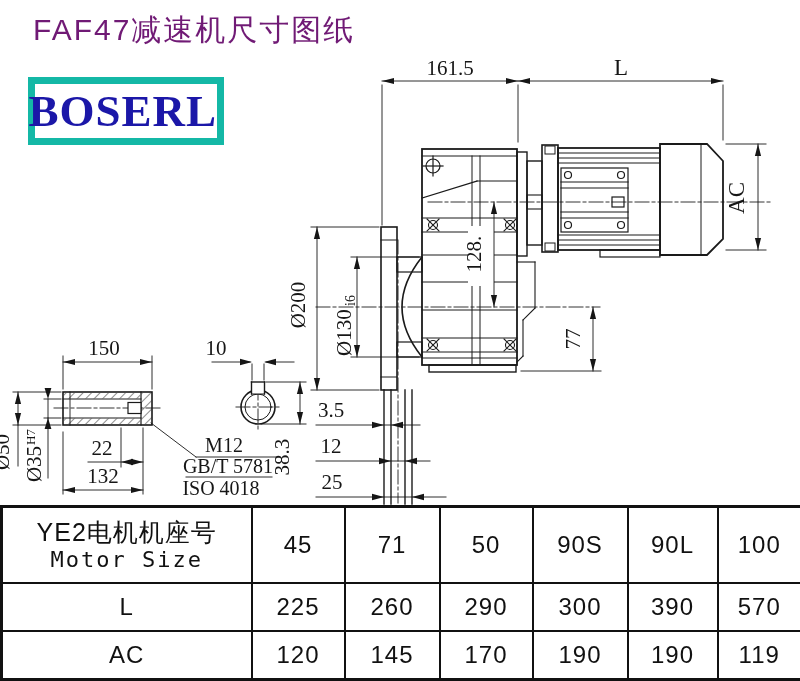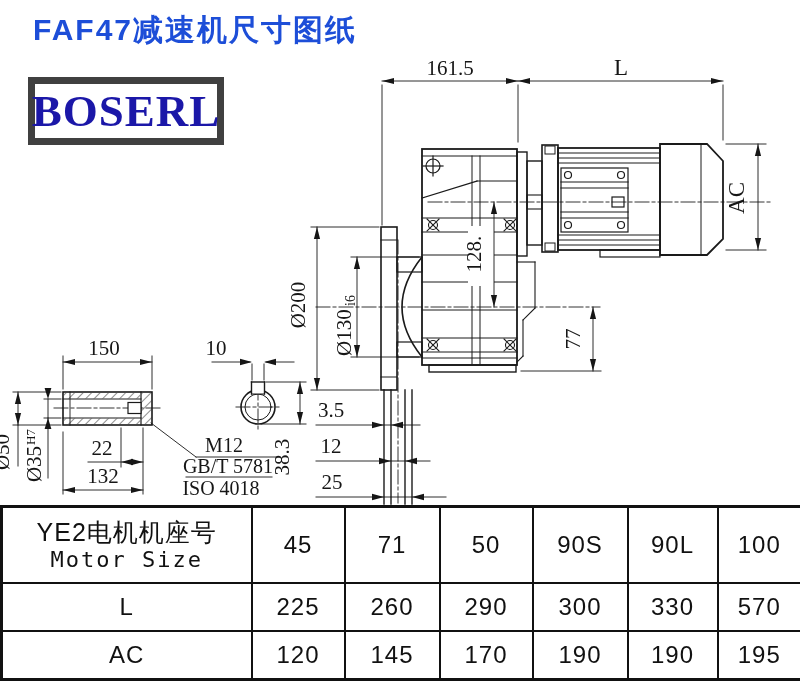"FAF47减速机尺寸图纸" #title { color: #1d4ed8 -> #701a75; font-weight: 700 -> 400 }
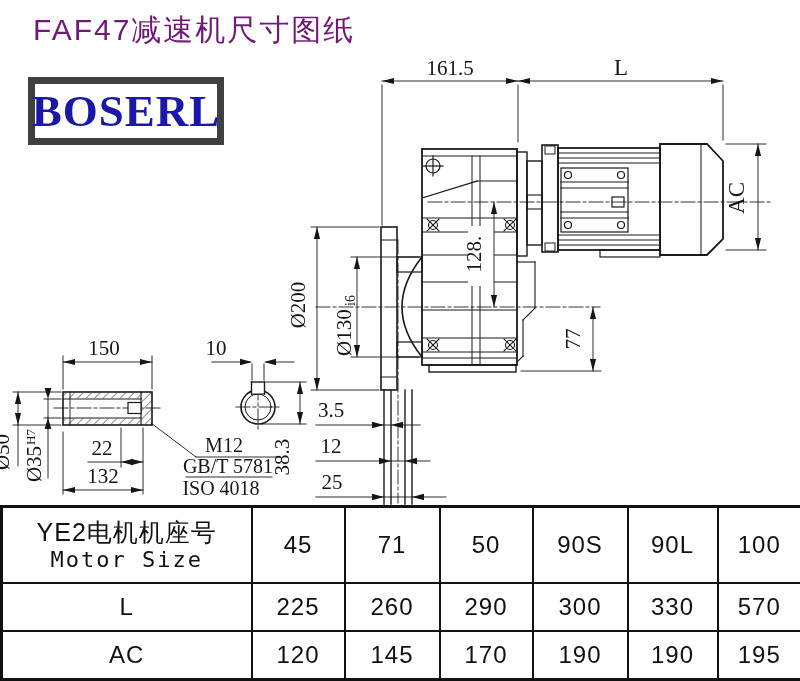"BOSERL" #logo { border: 7px solid #404040 -> 7px solid #14b8a6; justify-content: center -> flex-end }
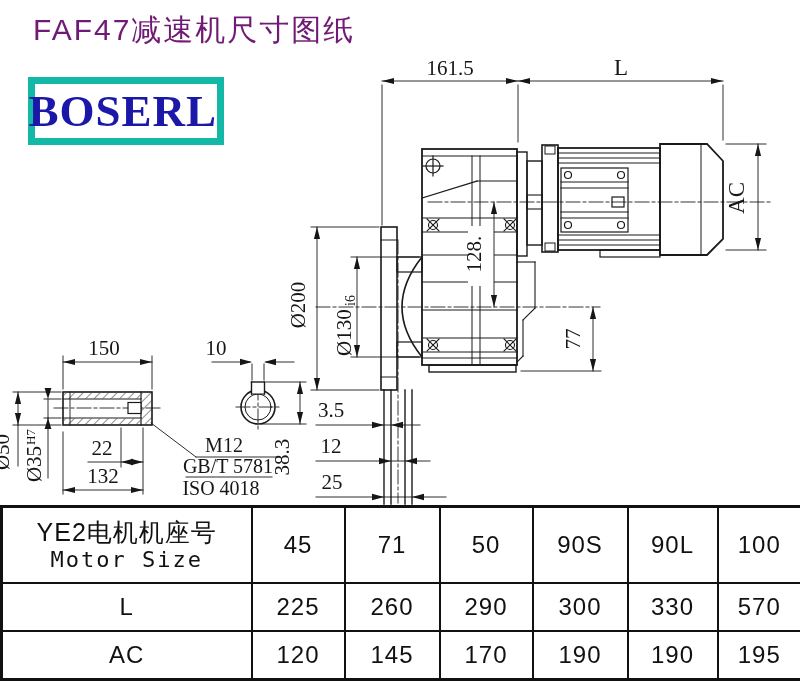"330" td { text: 330 -> 390 }
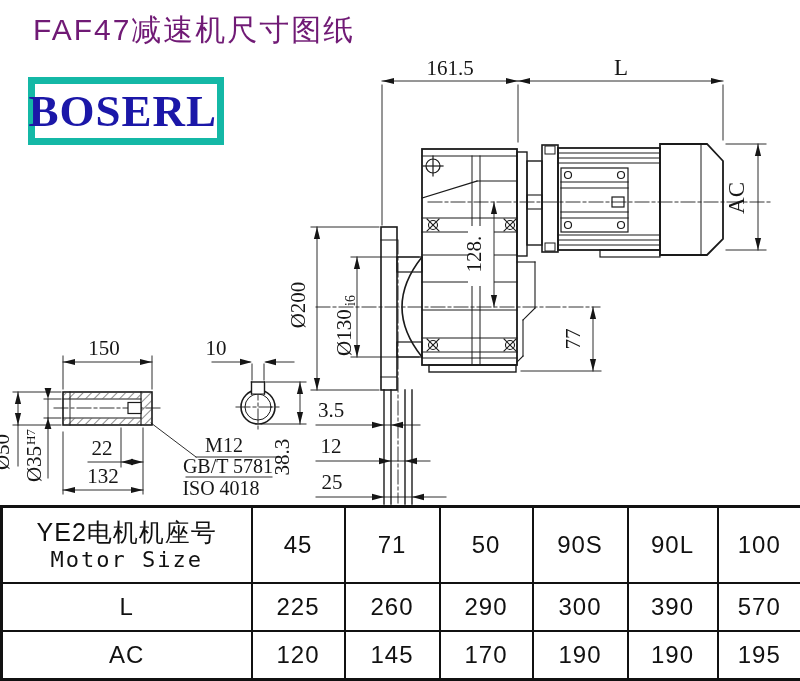"195" td { text: 195 -> 119 }
